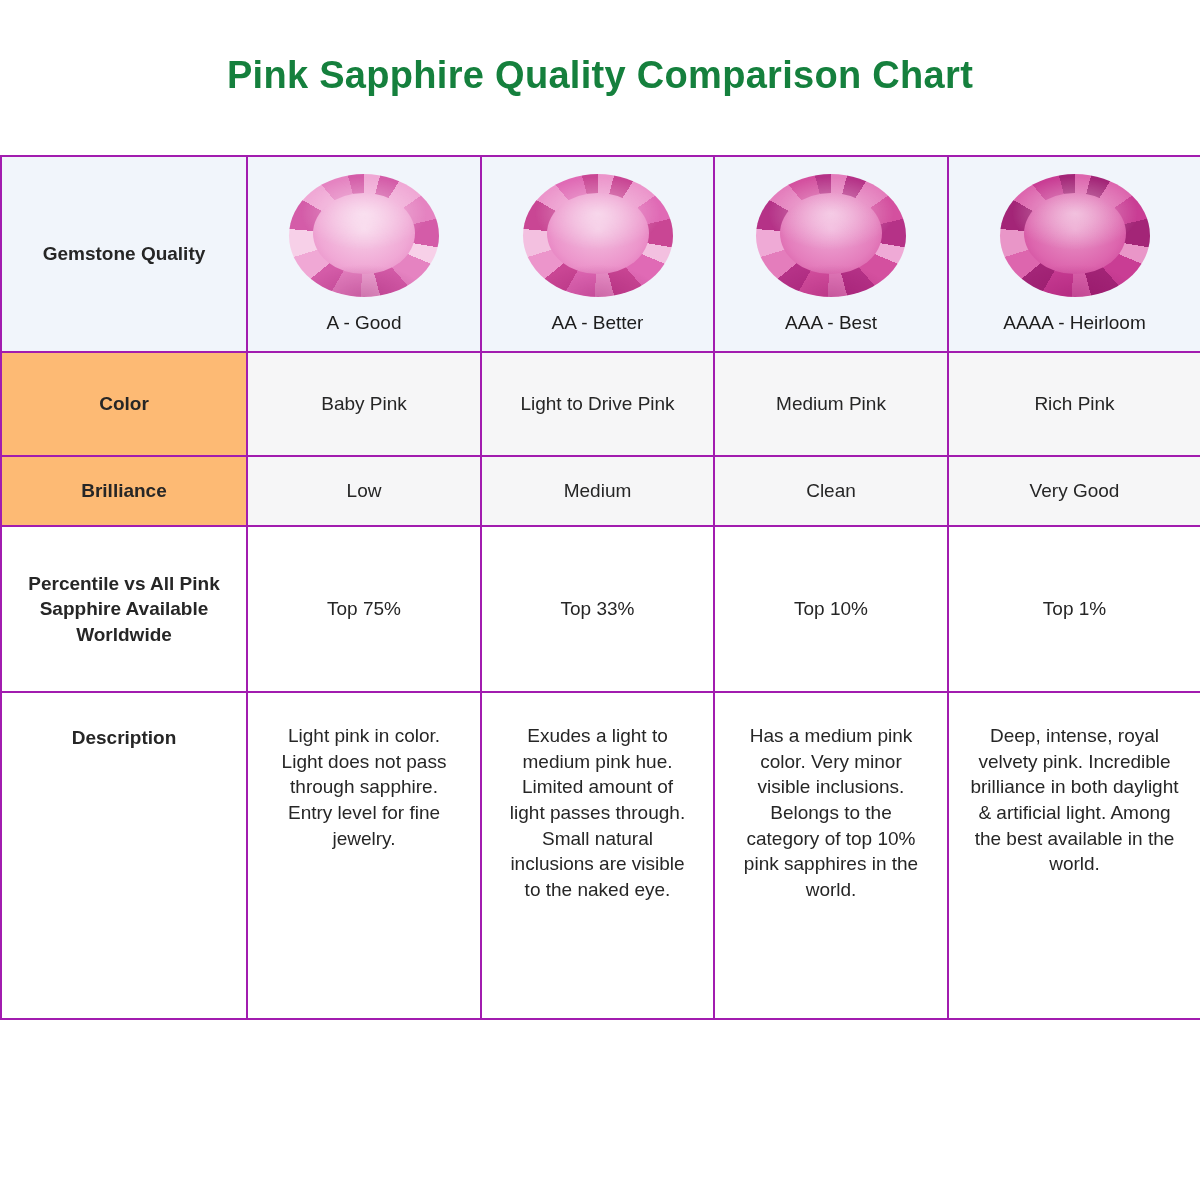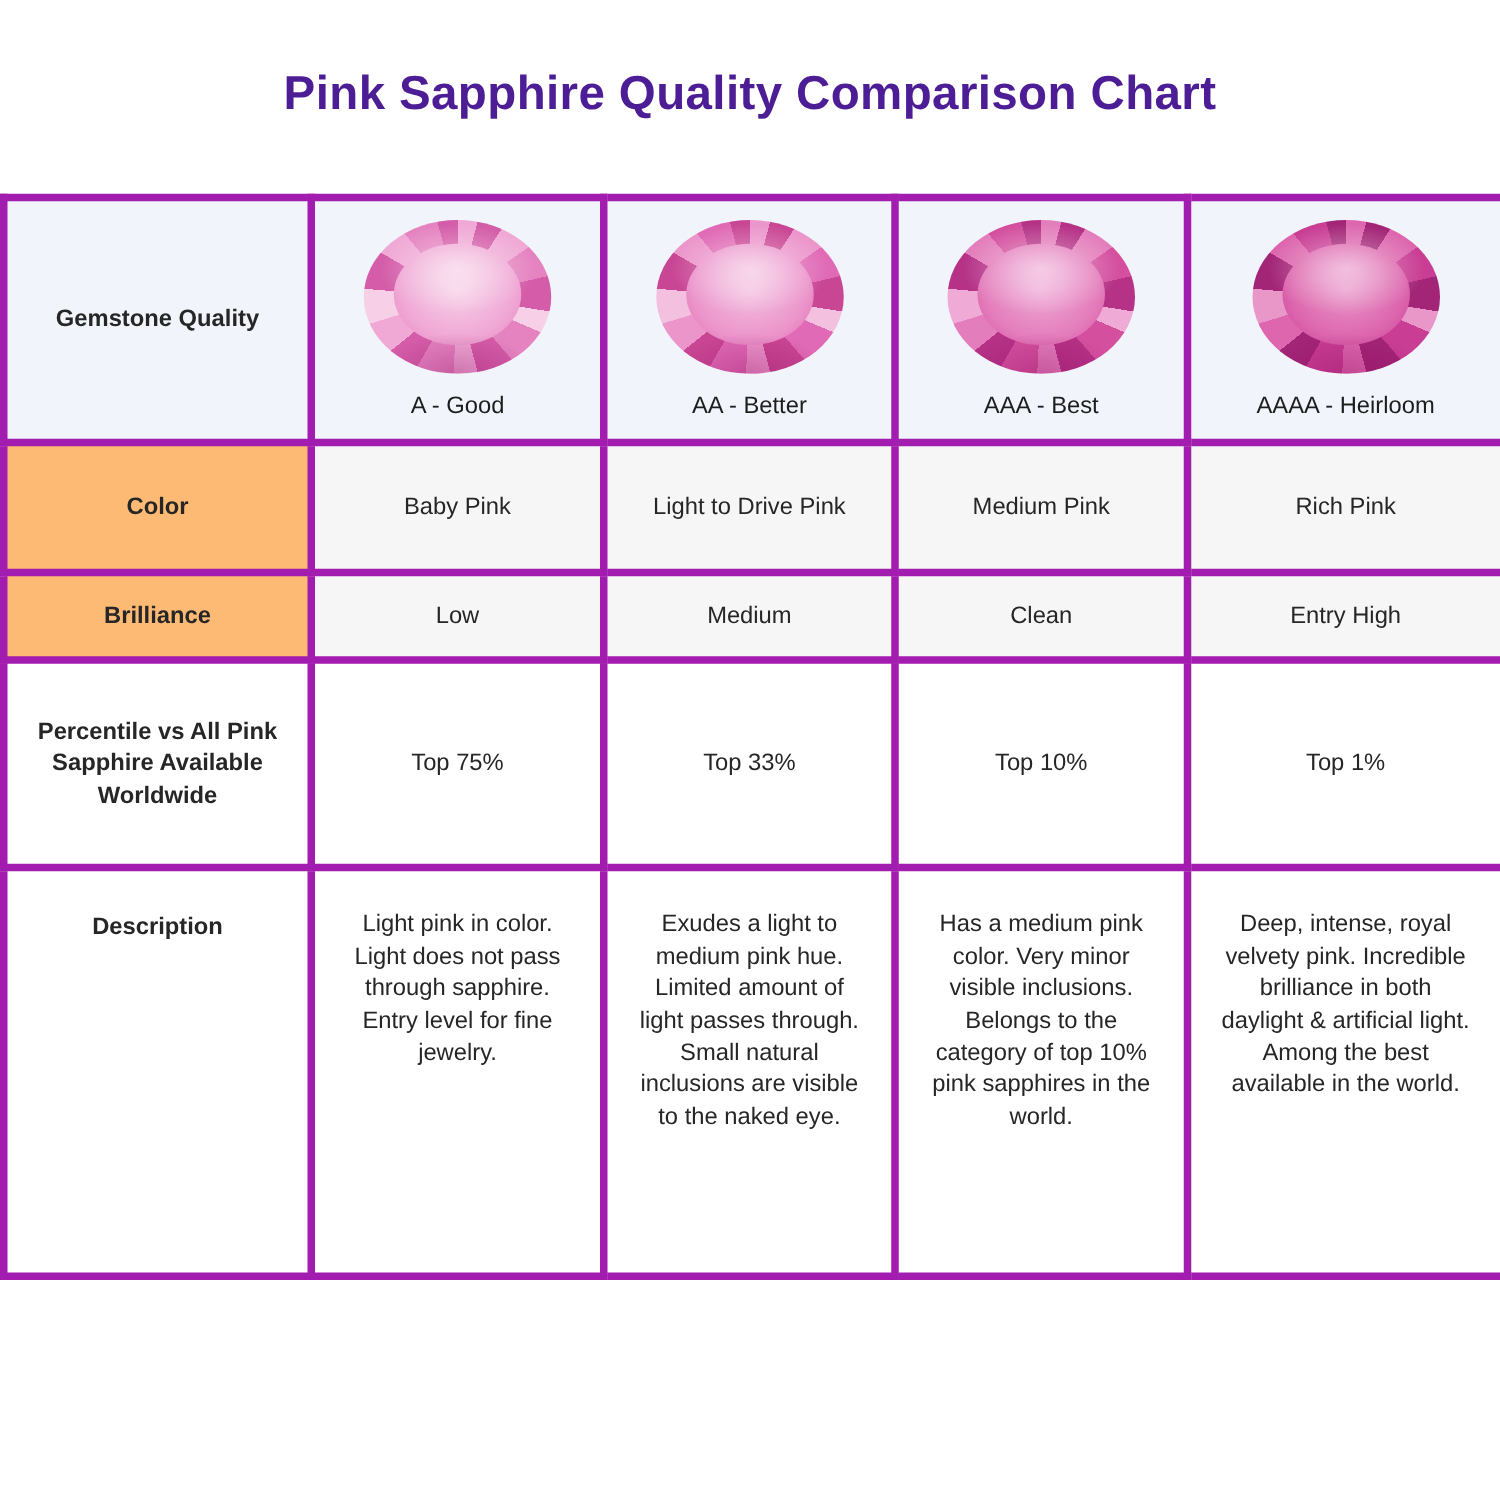"Pink Sapphire Quality Comparison Chart" .title { color: #4c1d95 -> #15803d }
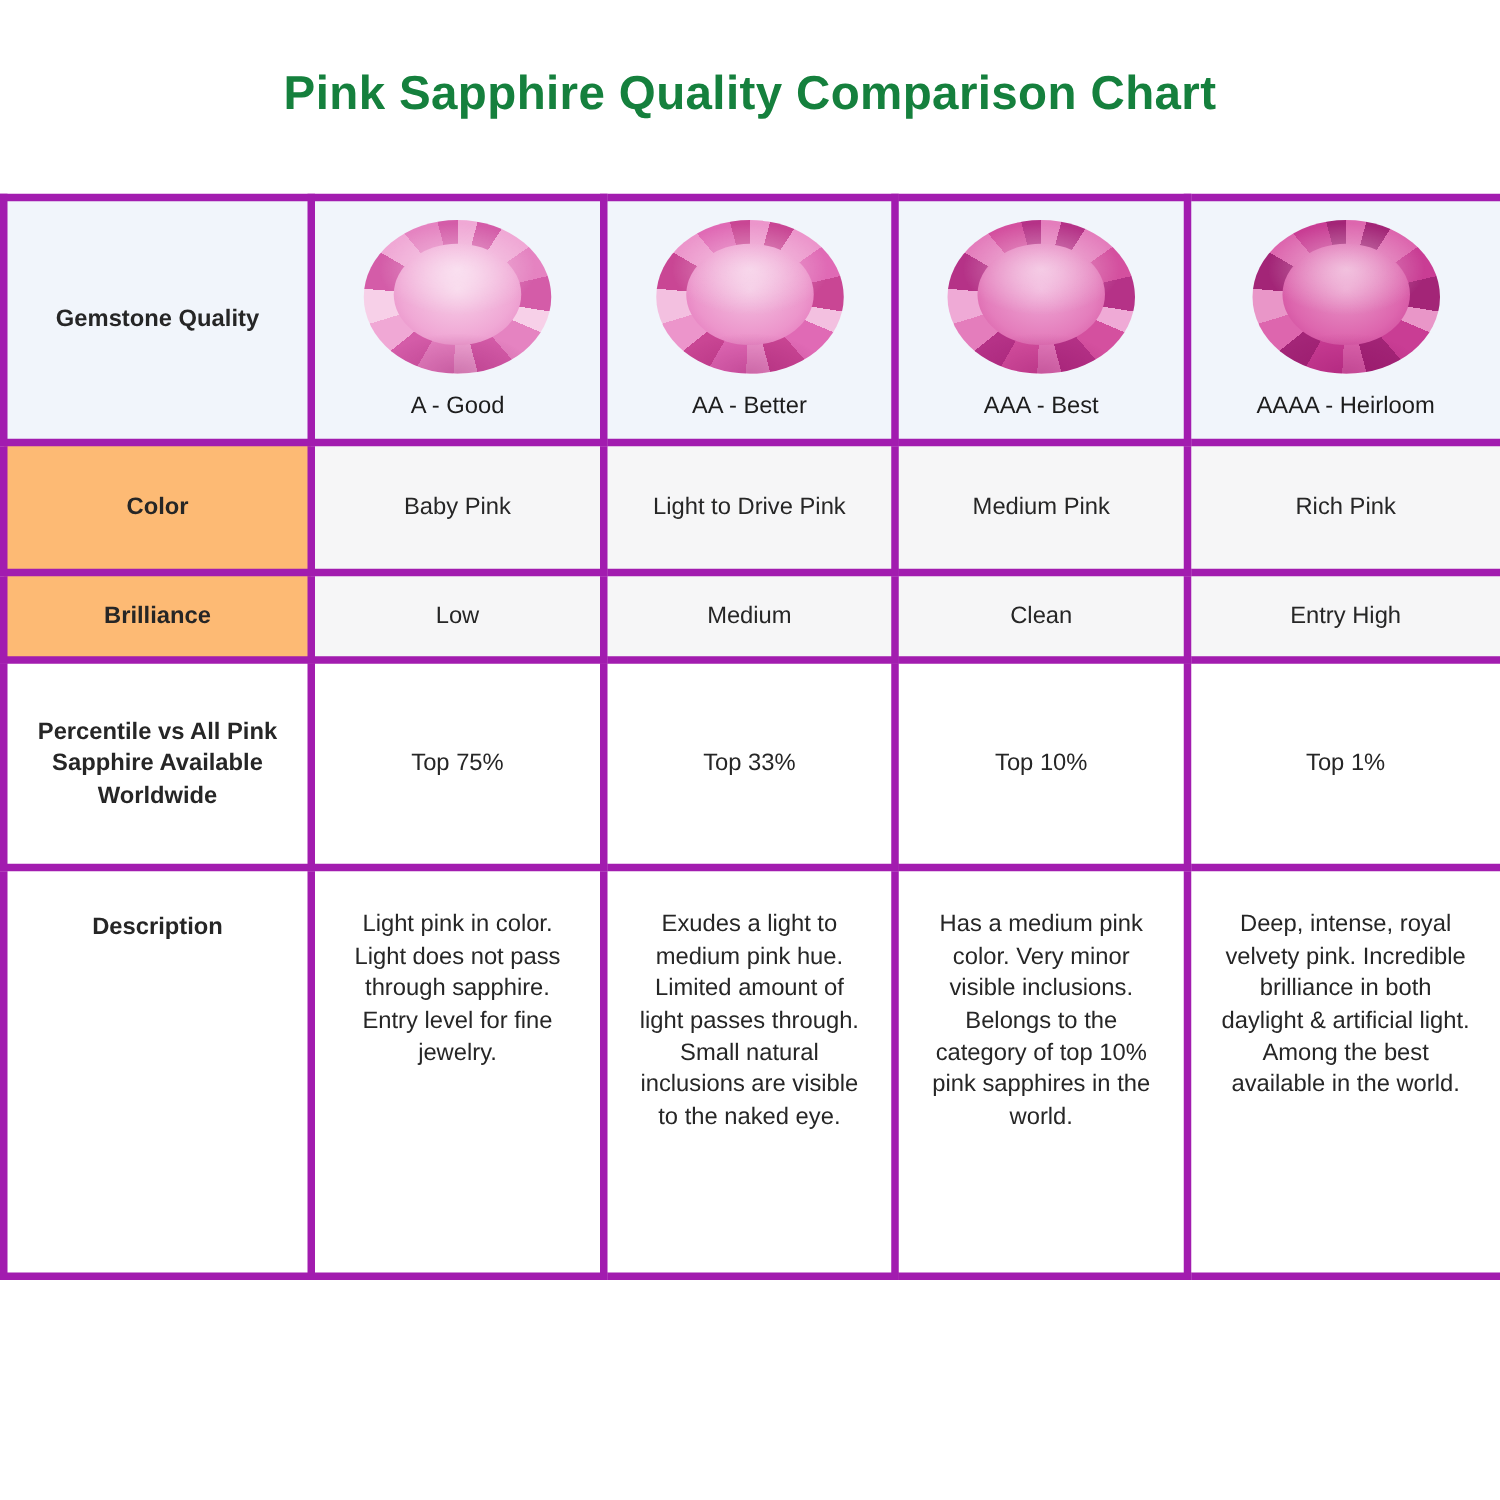"Gemstone Quality" table.cmp td { border: 6px solid #a21caf -> 2px solid #a21caf }
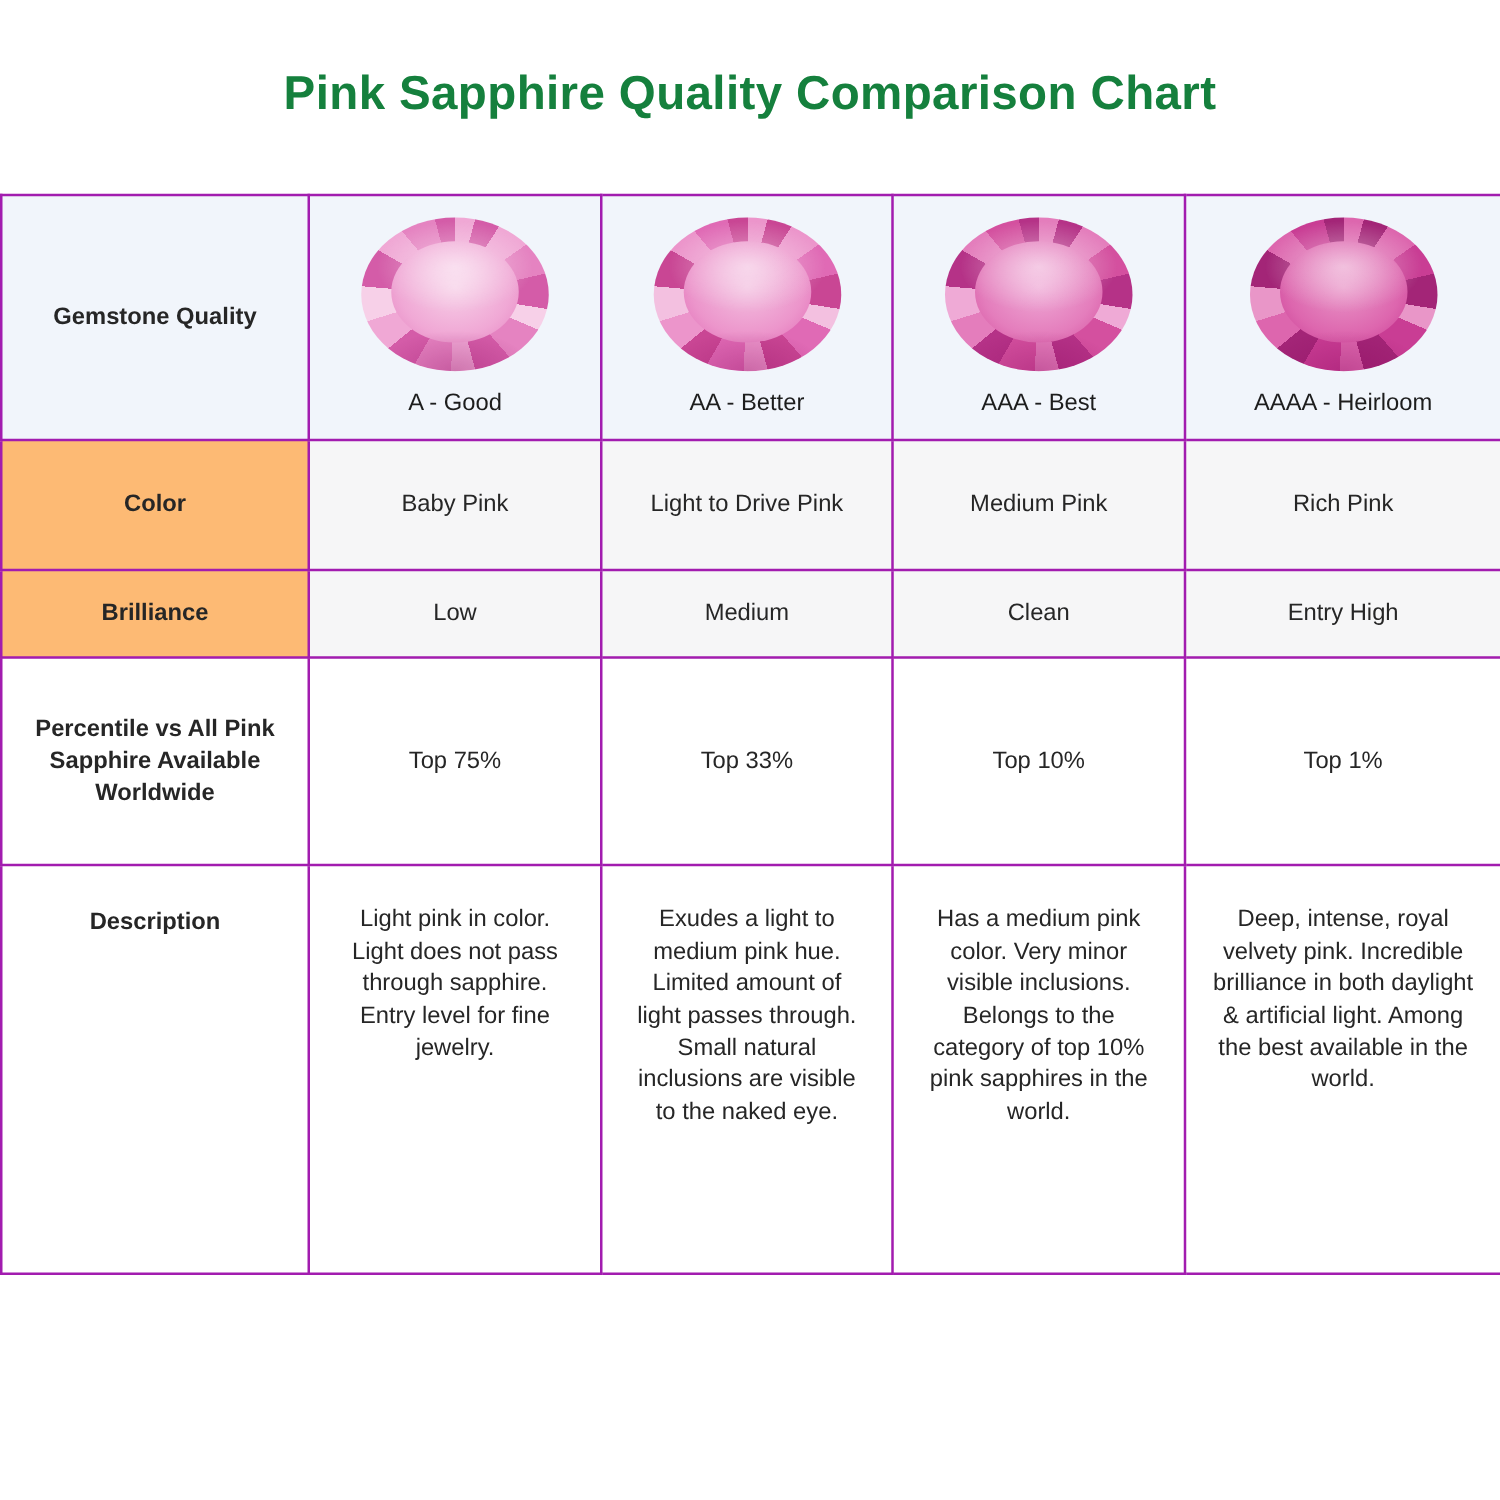"Entry High" span.cell-inner { text: Entry High -> Very Good }
